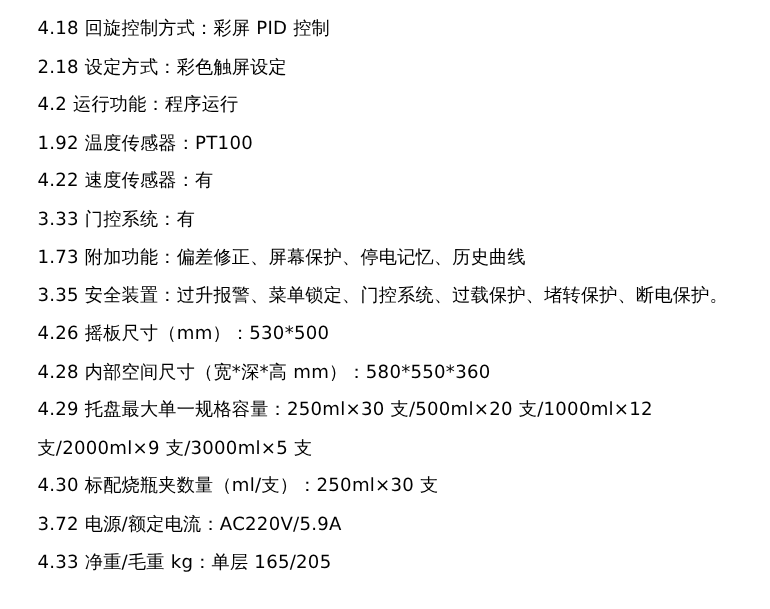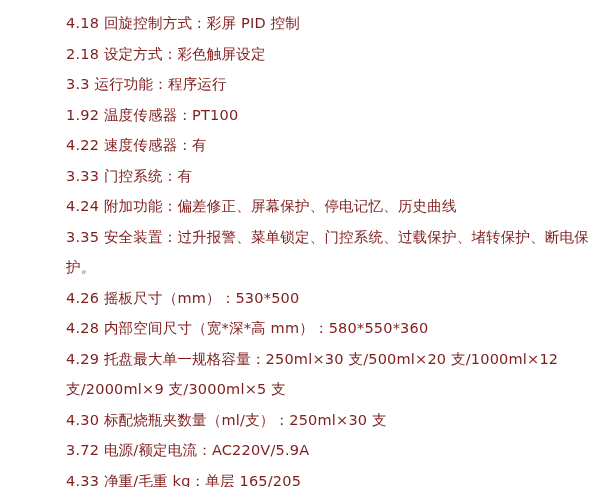"4.18 回旋控制方式：彩屏 PID 控制" .spec-line { color: #7f1d1d -> #000000; margin-left: 36px -> none }
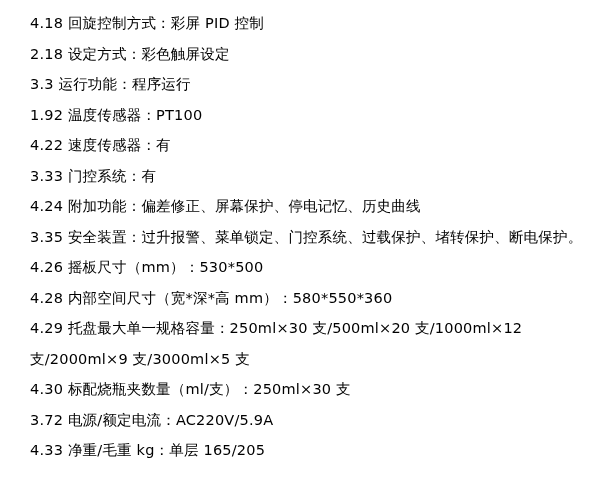"3.3 运行功能：程序运行" div.spec-line { text: 3.3 -> 4.2 }
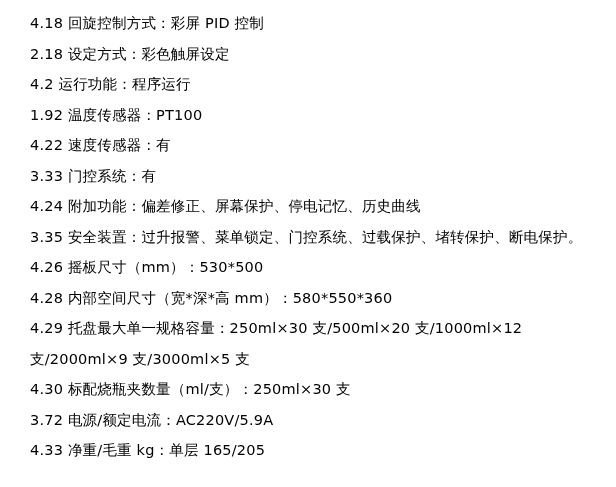"4.24 附加功能：偏差修正、屏幕保护、停电记忆、历史曲线" div.spec-line { text: 4.24 -> 1.73 }
